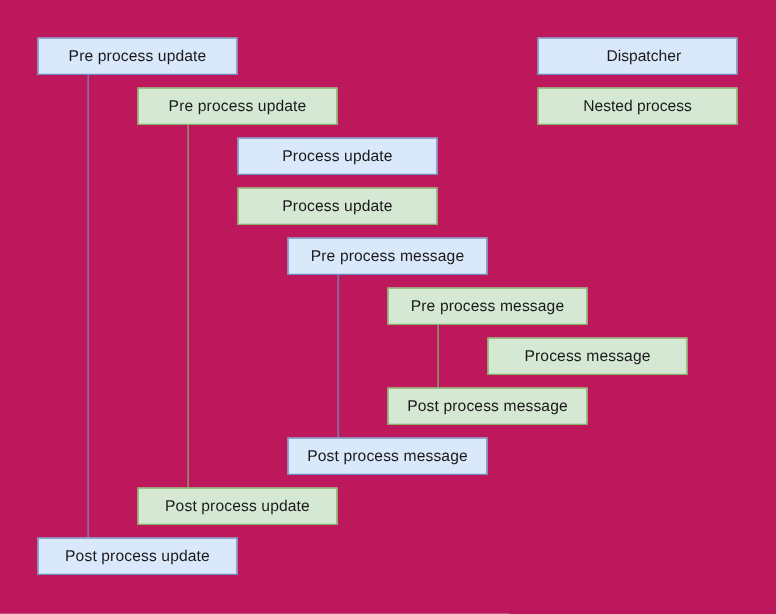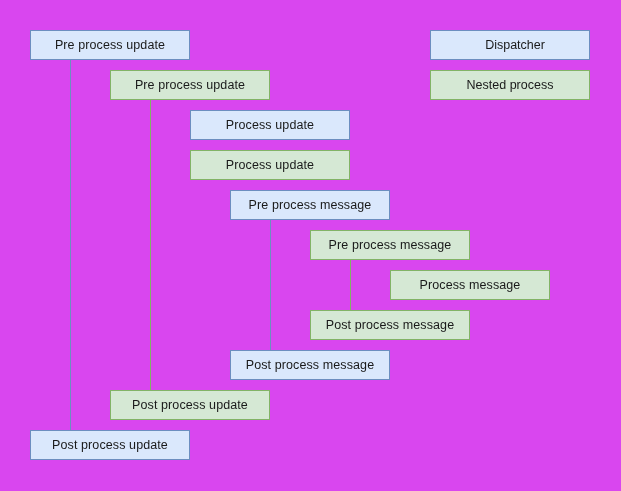"Pre process update" #diagram-root { background: #d946ef -> #be185d }
